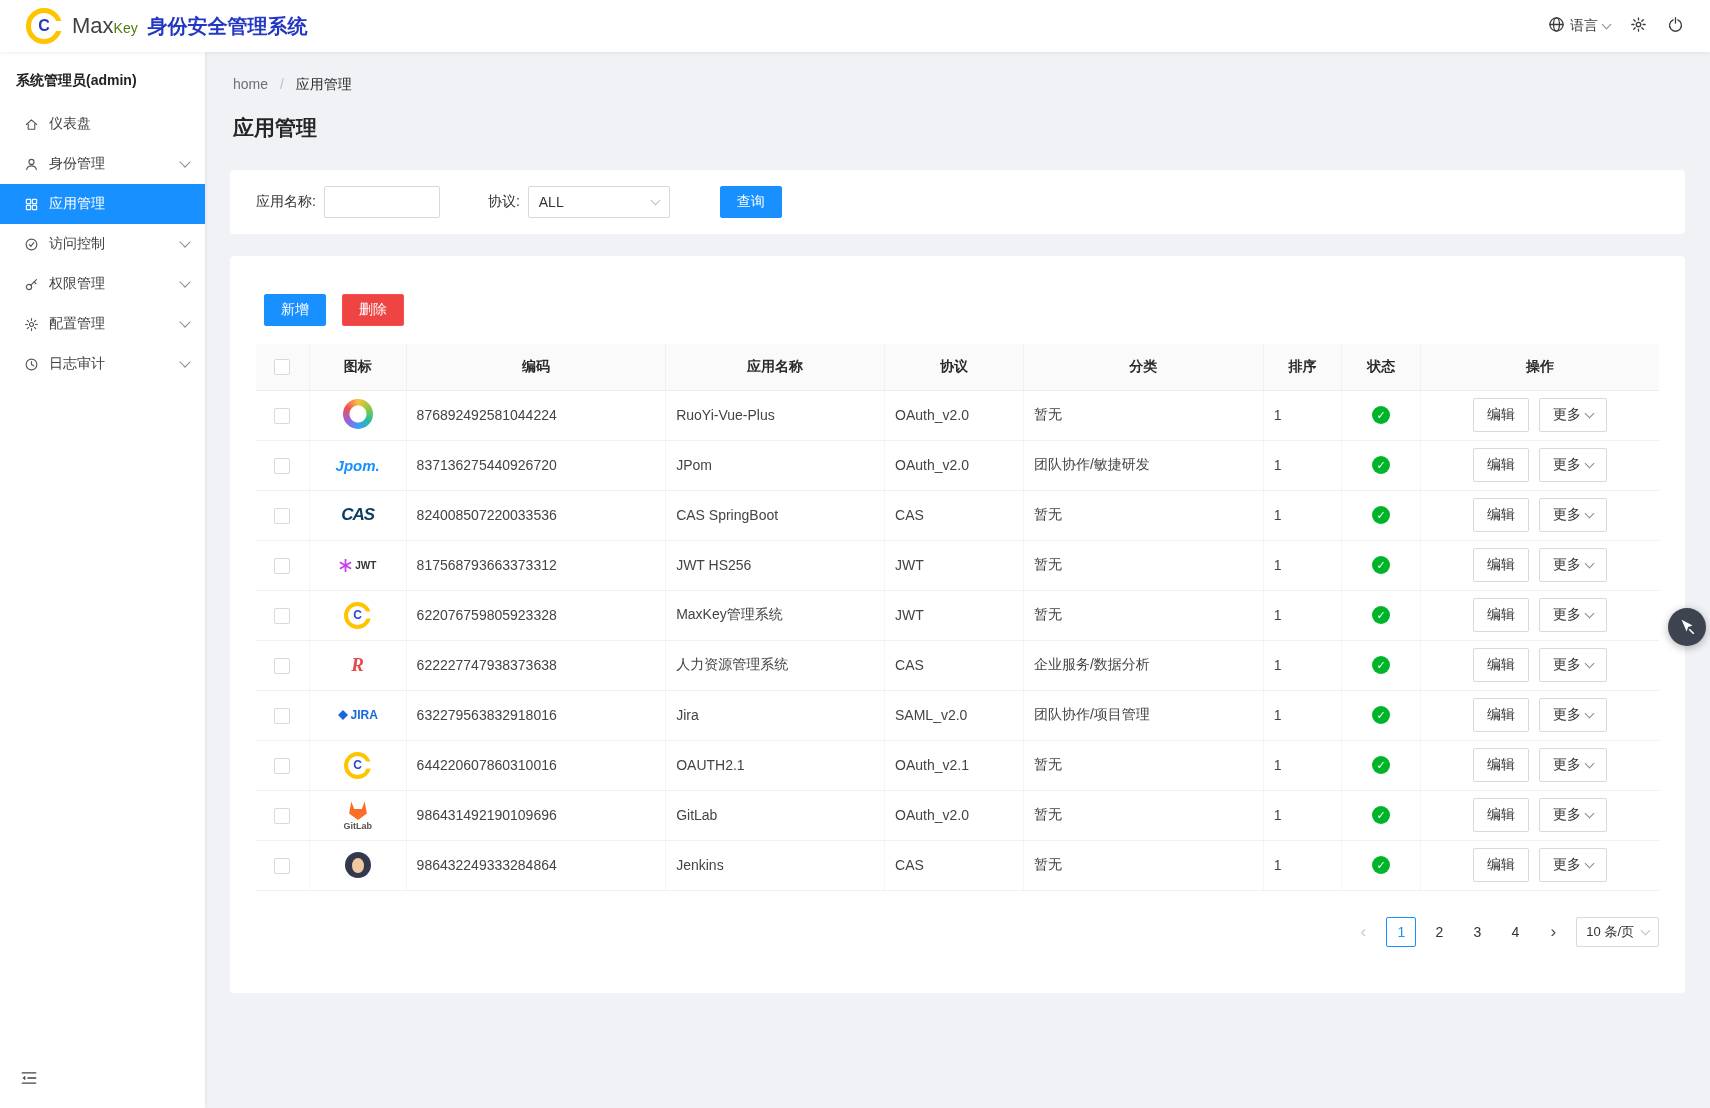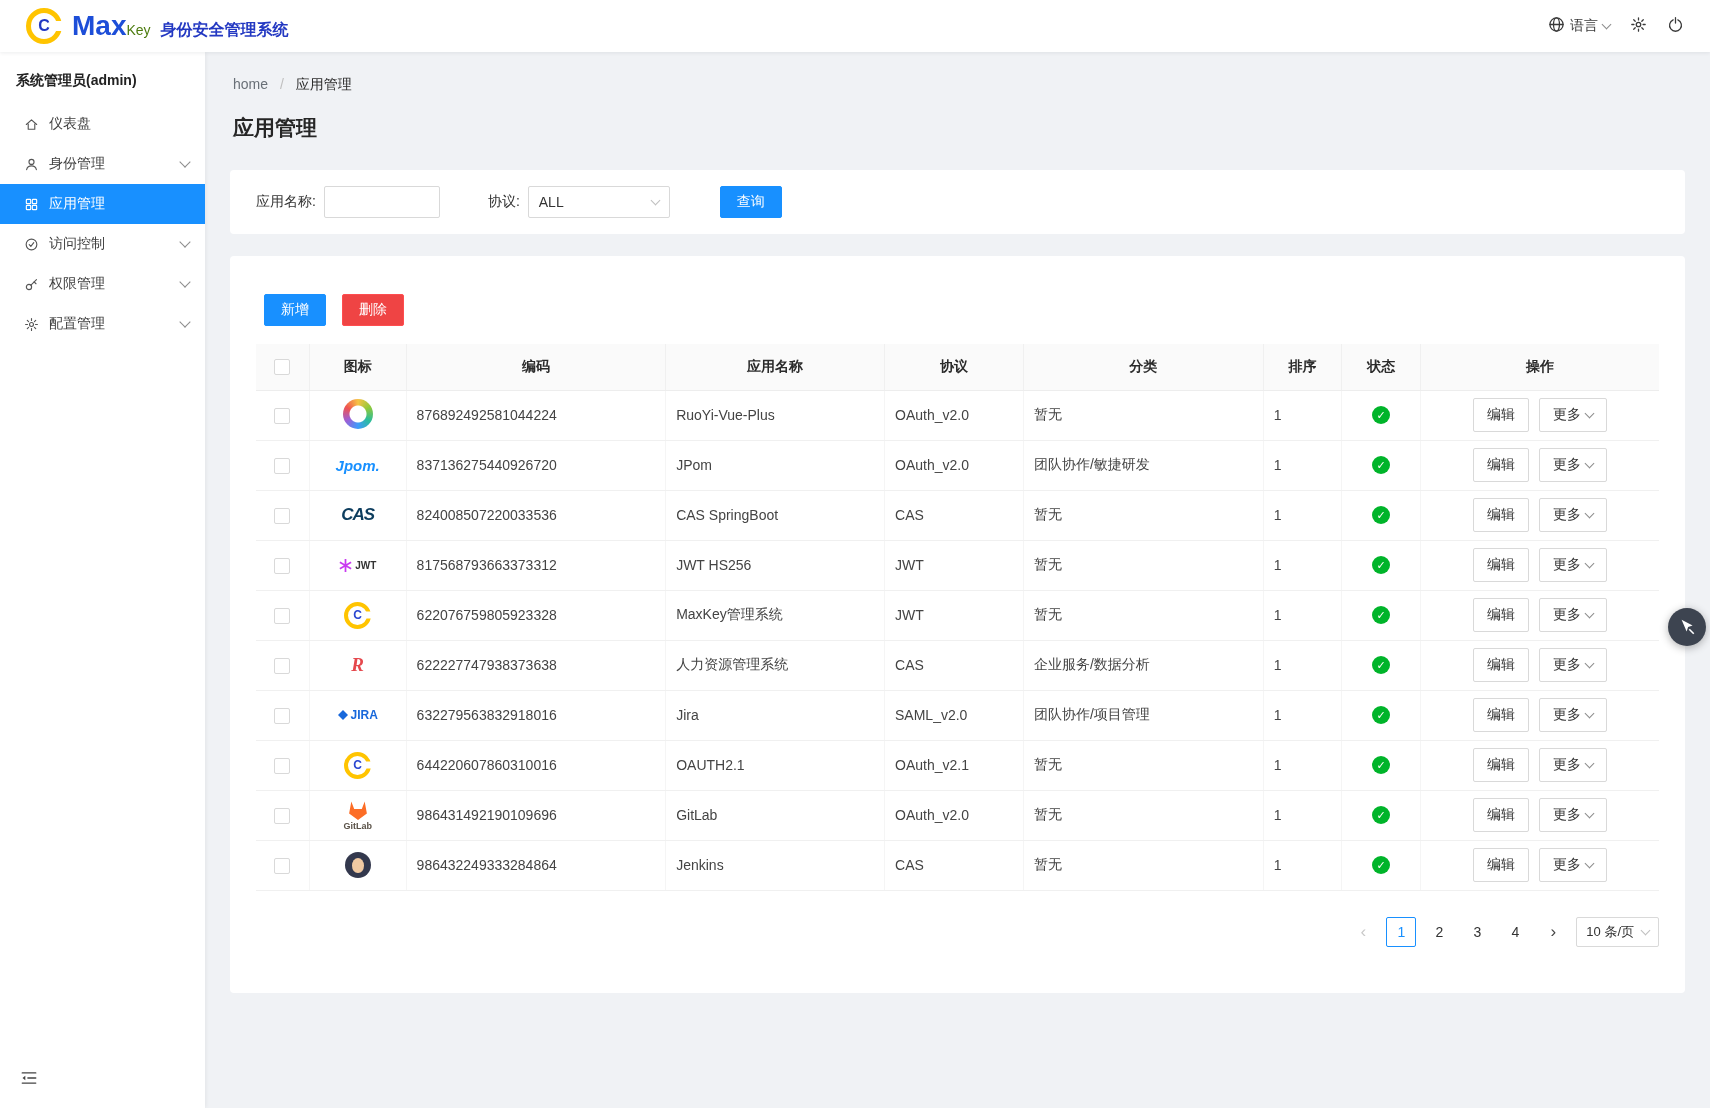"Max" .brand-max { color: #1d4ed8 -> #404040; font-size: 28px -> 22px; font-weight: 700 -> 400 }
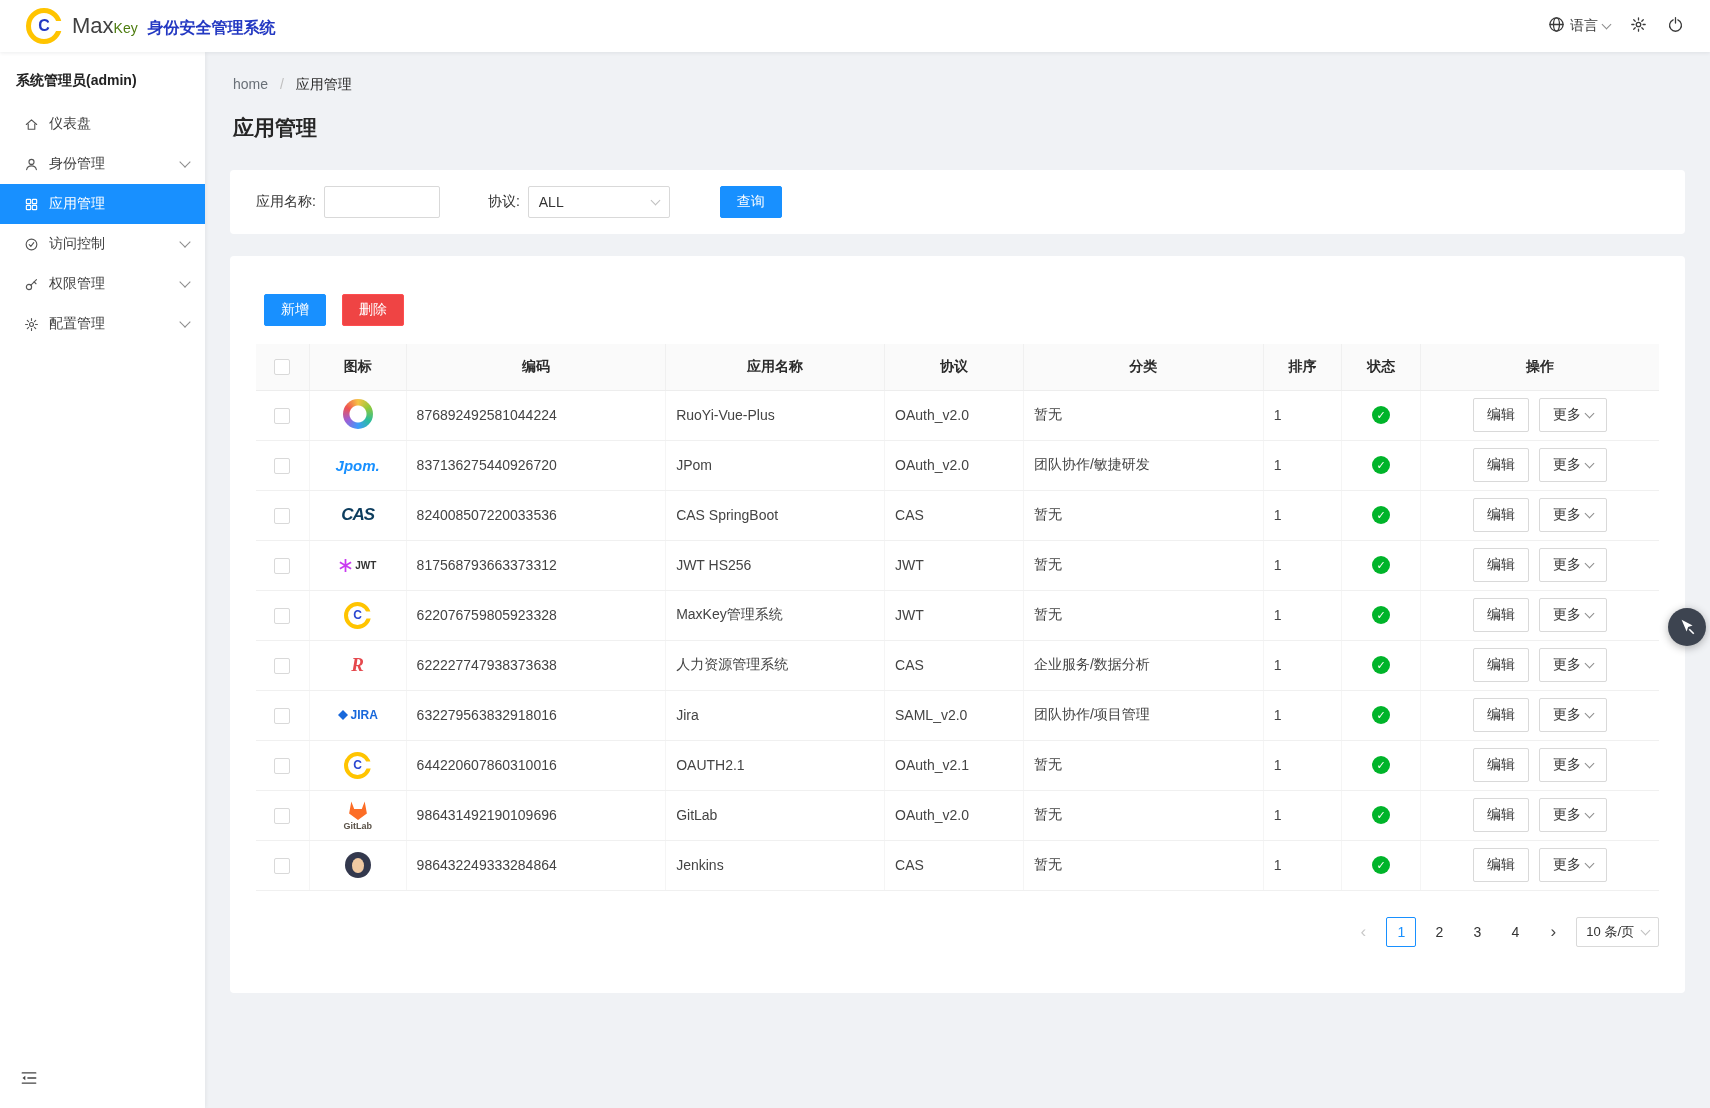"身份安全管理系统" .brand-subtitle { font-size: 16px -> 20px }
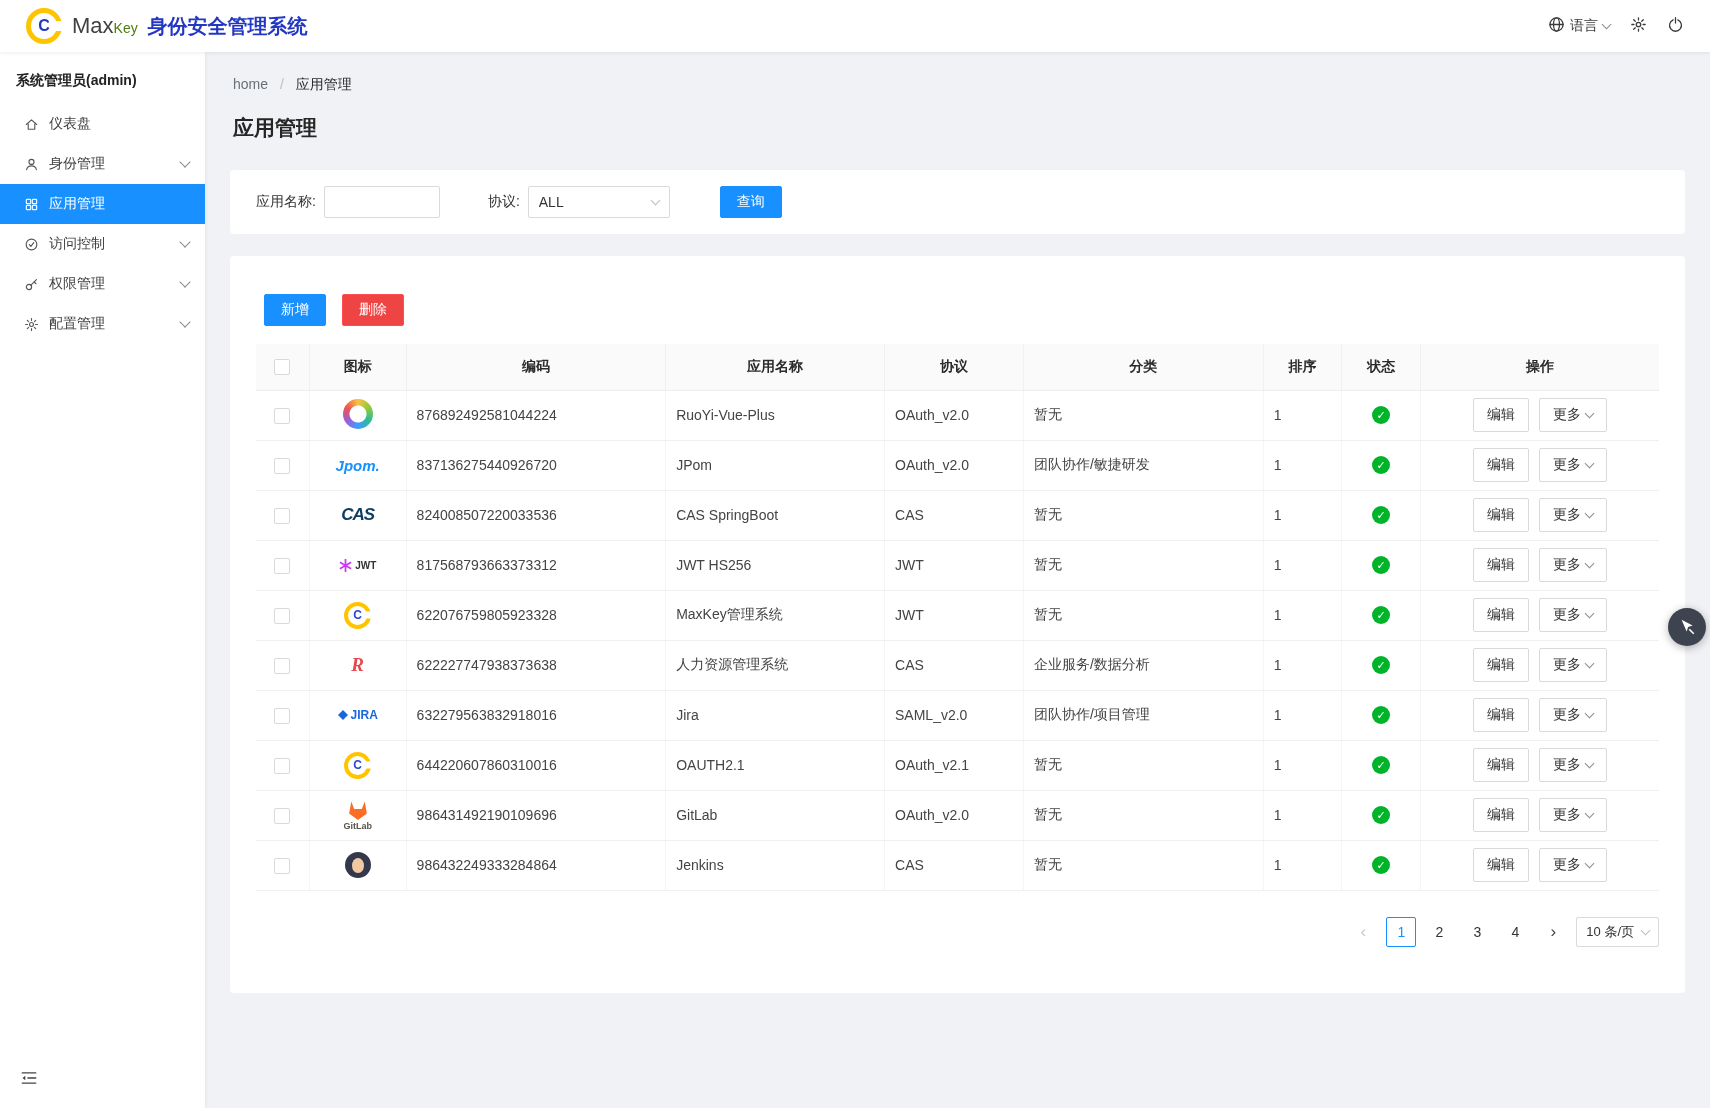"日志审计" div.menu-item { html: none -> <div> <span> <svg> <circle></circle> <path></path> </svg> </span> <span>日志审计</span> <span></span> </div> }
